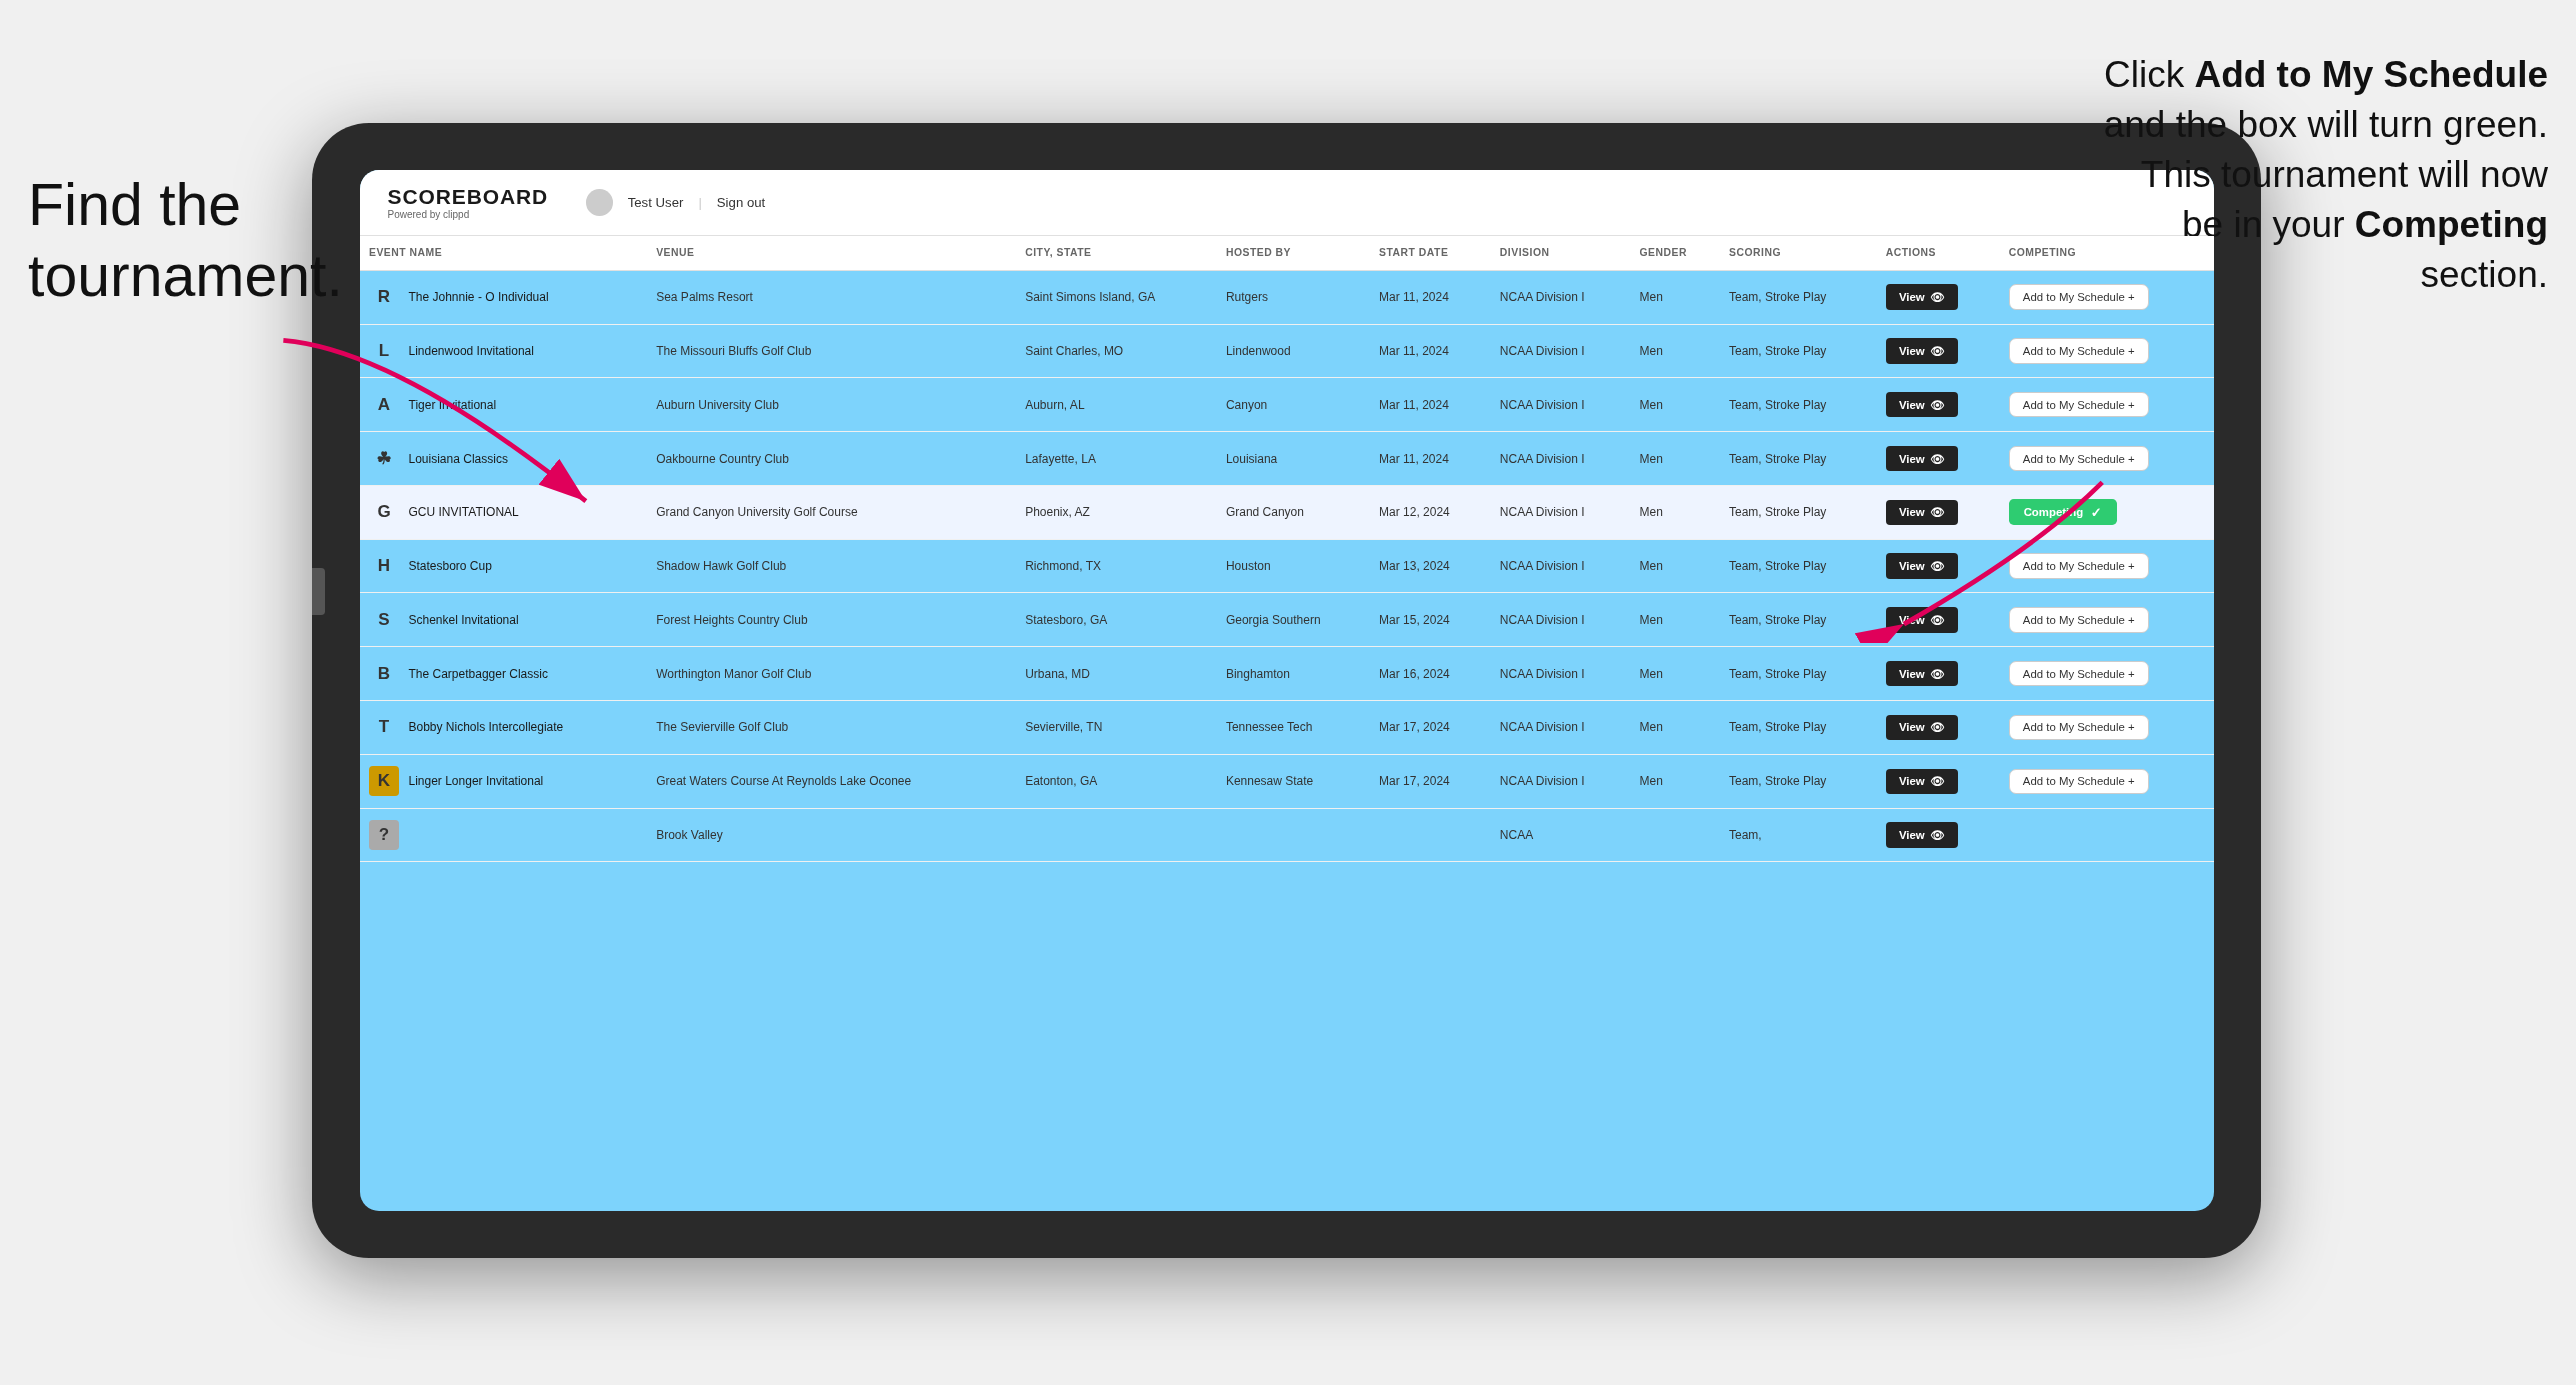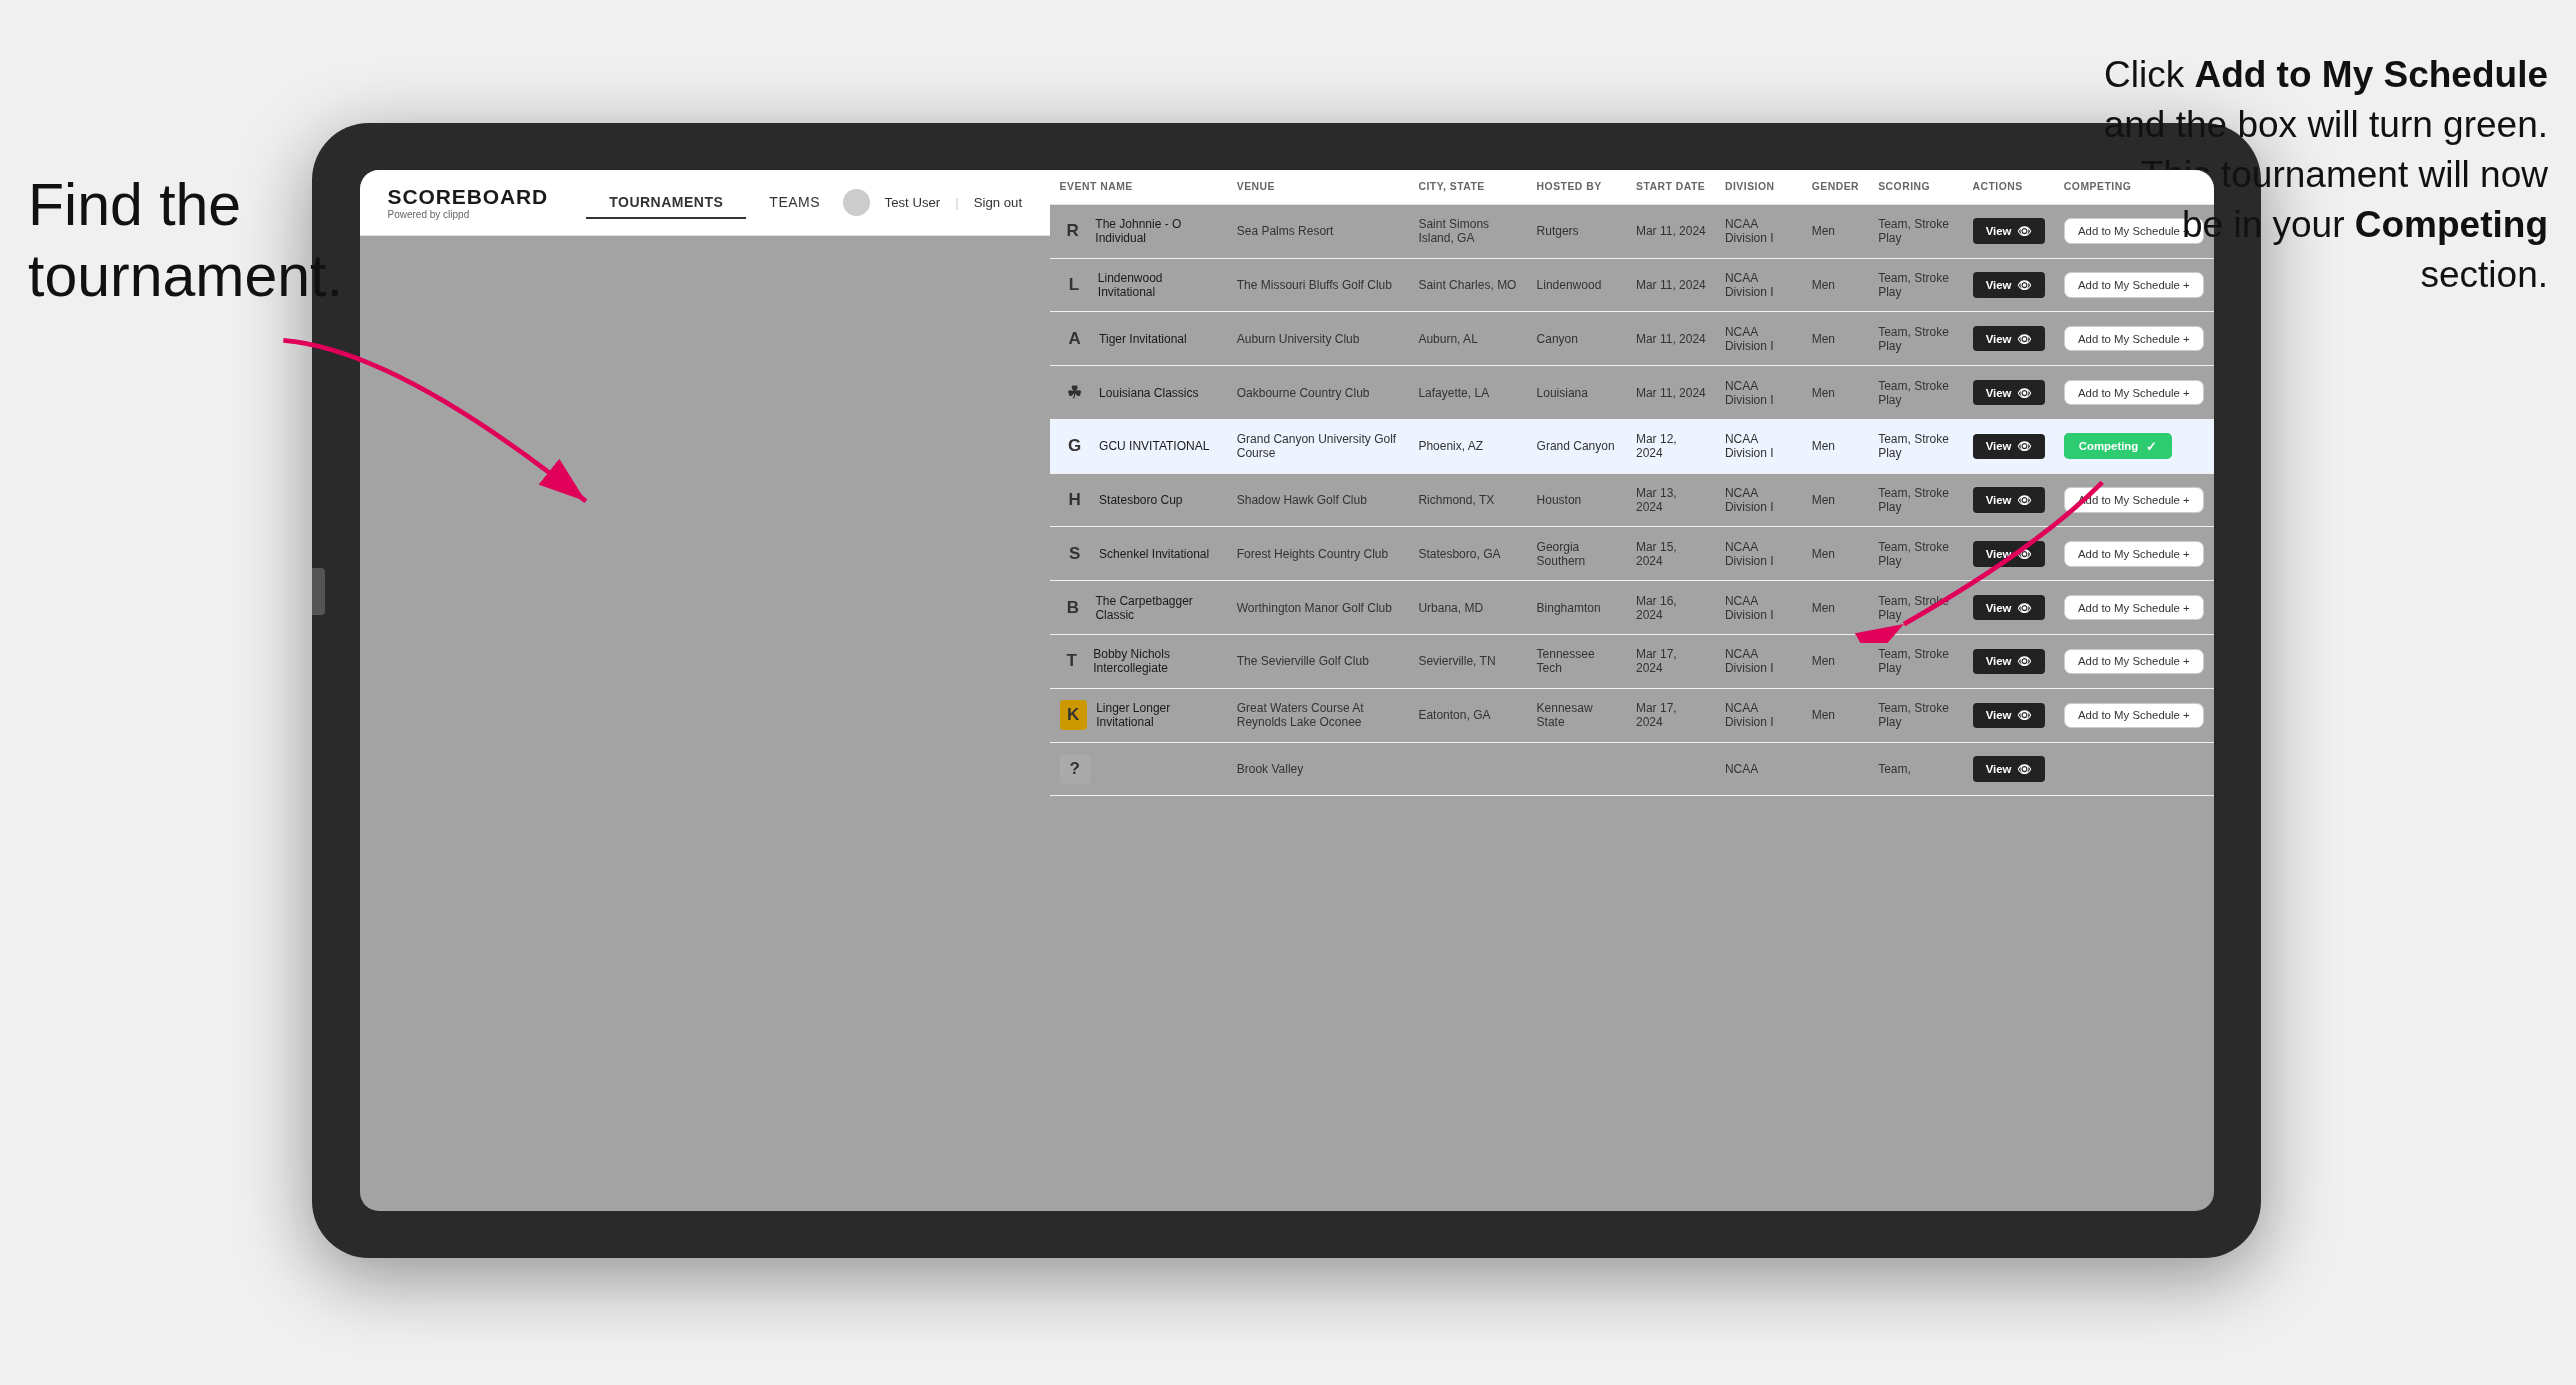"SCOREBOARD" .tablet-screen { background: #a3a3a3 -> #7dd3fc; flex-direction: row -> column }
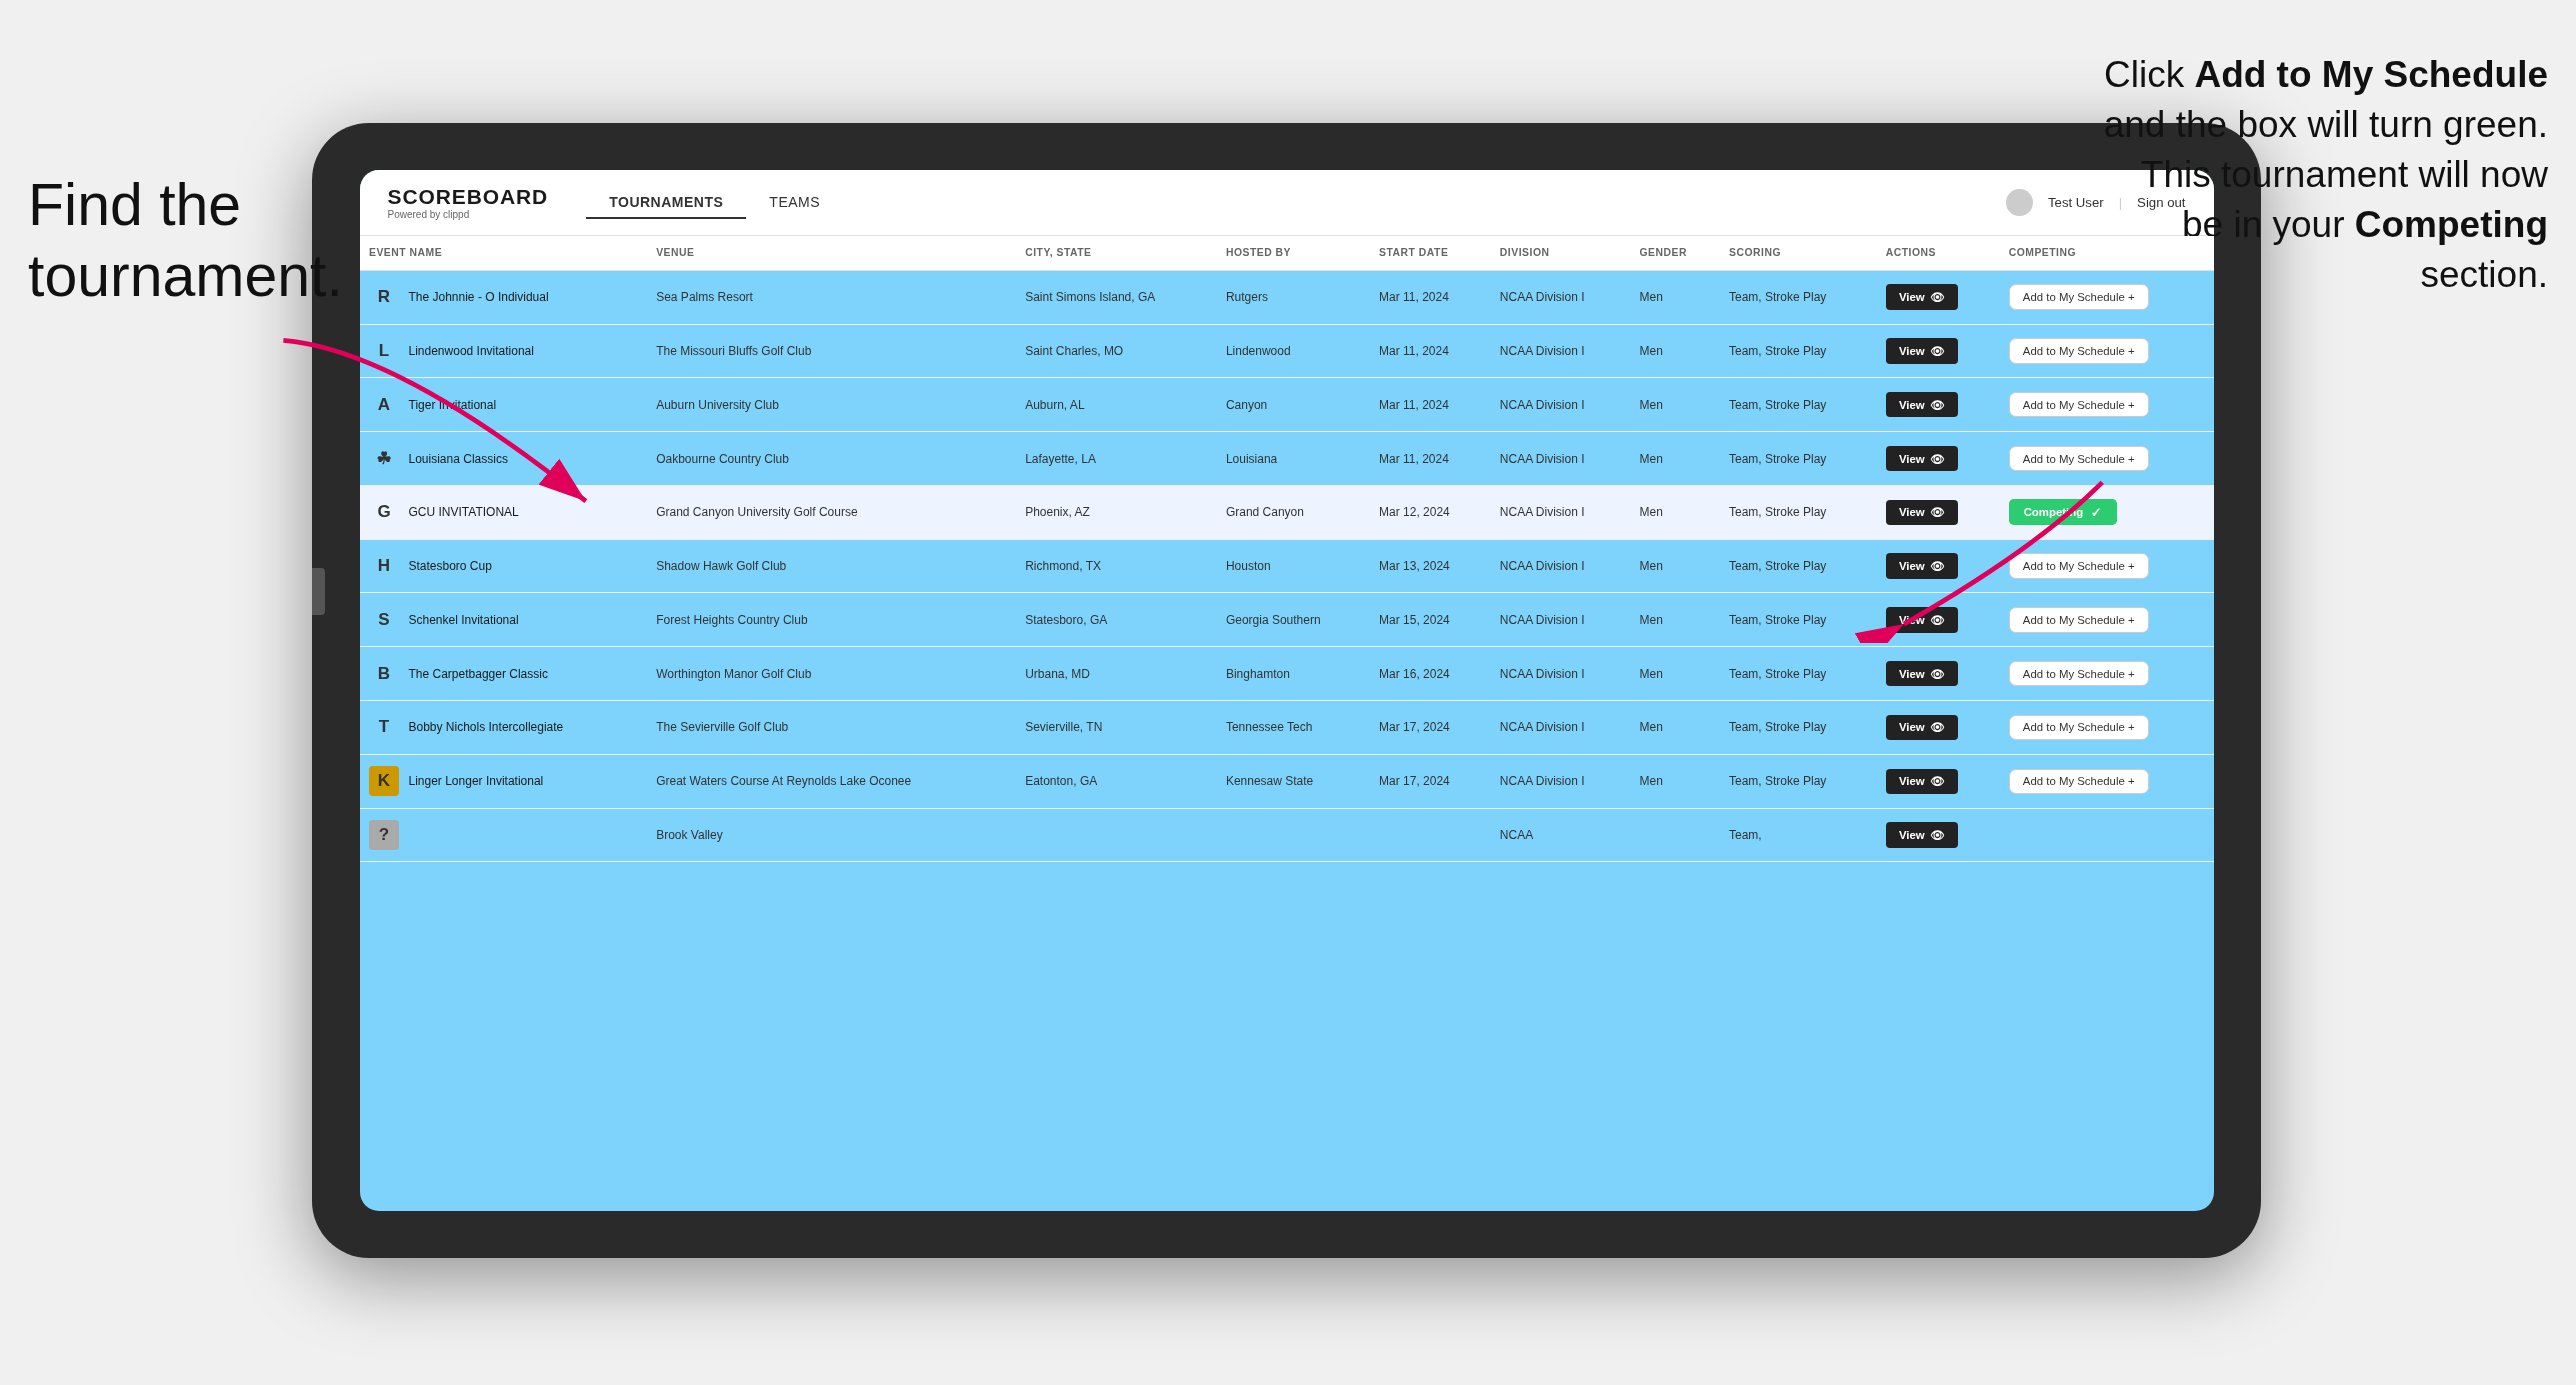"TOURNAMENTS" div.nav-tabs { html: <div> <div>TOURNAMENTS</div> <div>TEAMS</div> </div> -> none }
